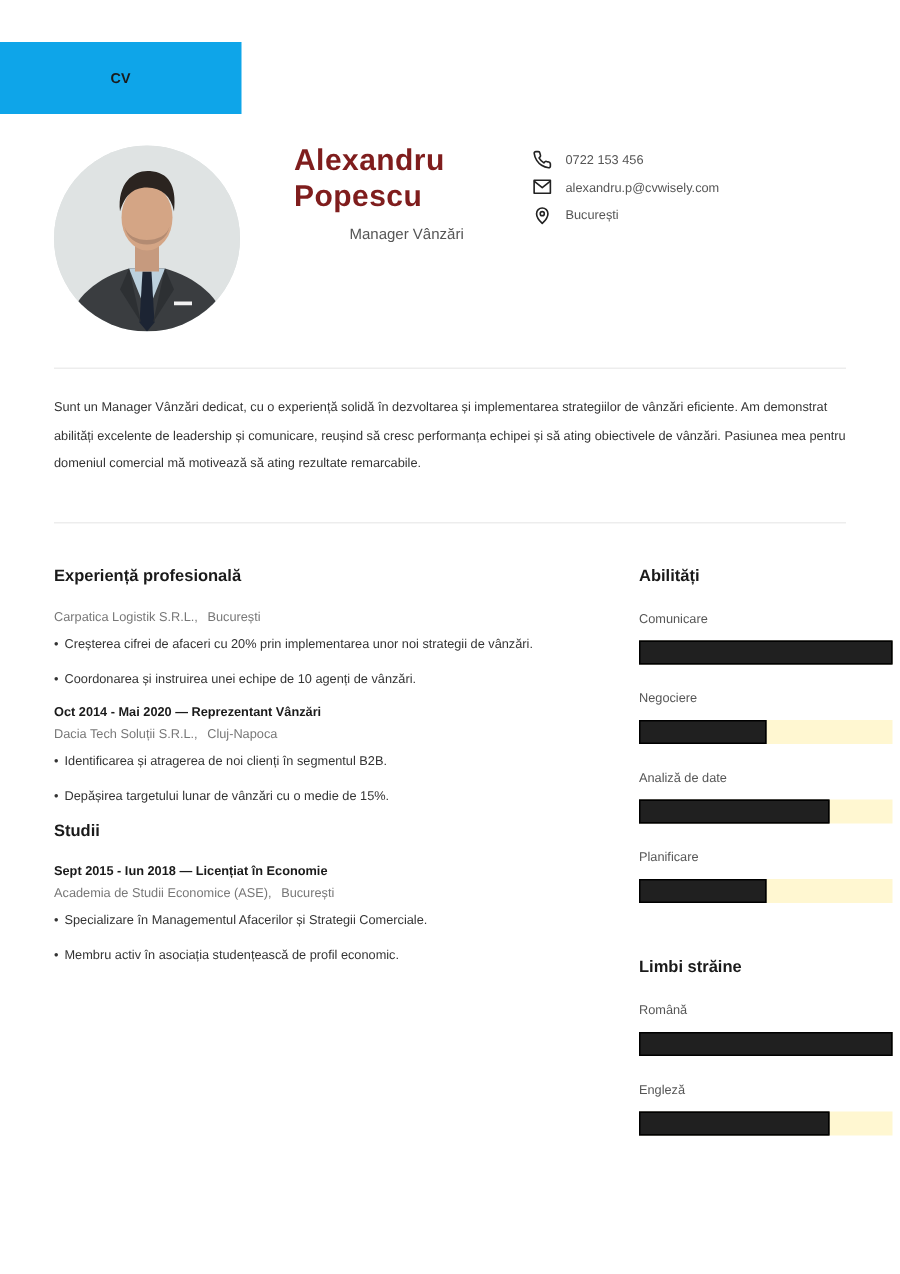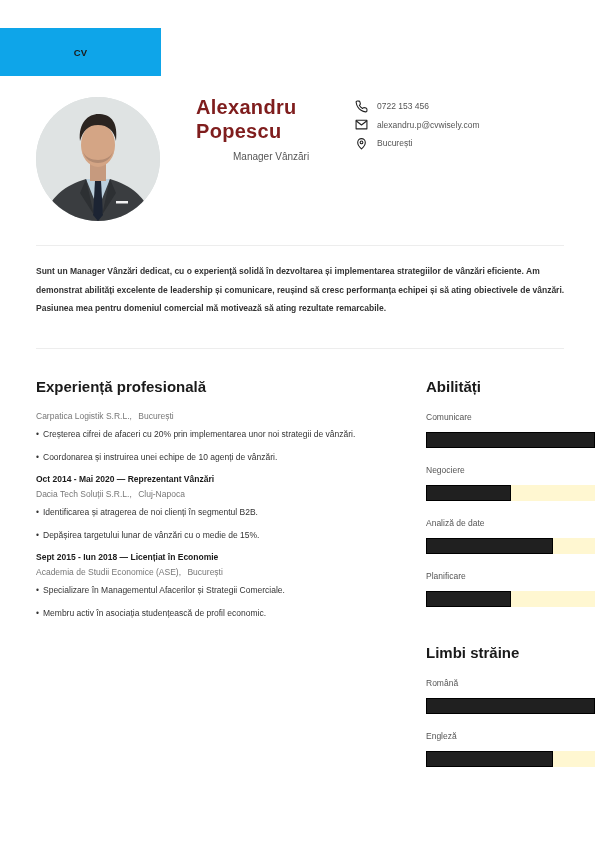"Sunt un Manager Vânzări dedicat," .summary { font-weight: bold -> none }
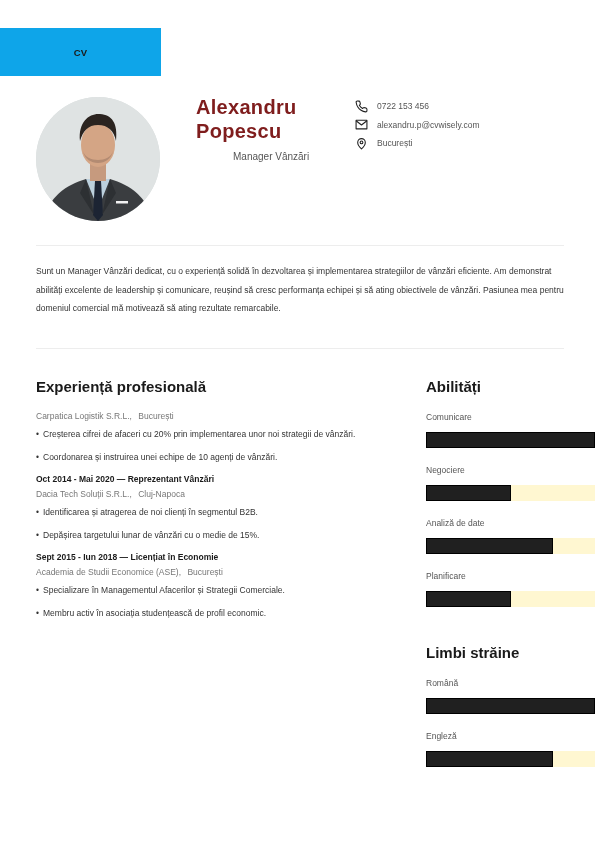"Experiență profesională" .section-title { font-size: 15px -> 11px }
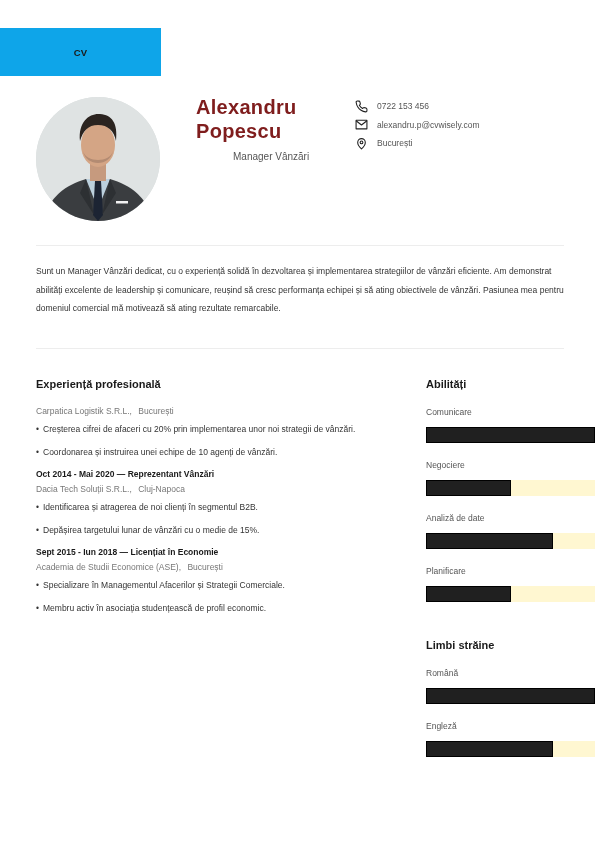"Studii" div.section-title { html: none -> <div>Studii</div> }
